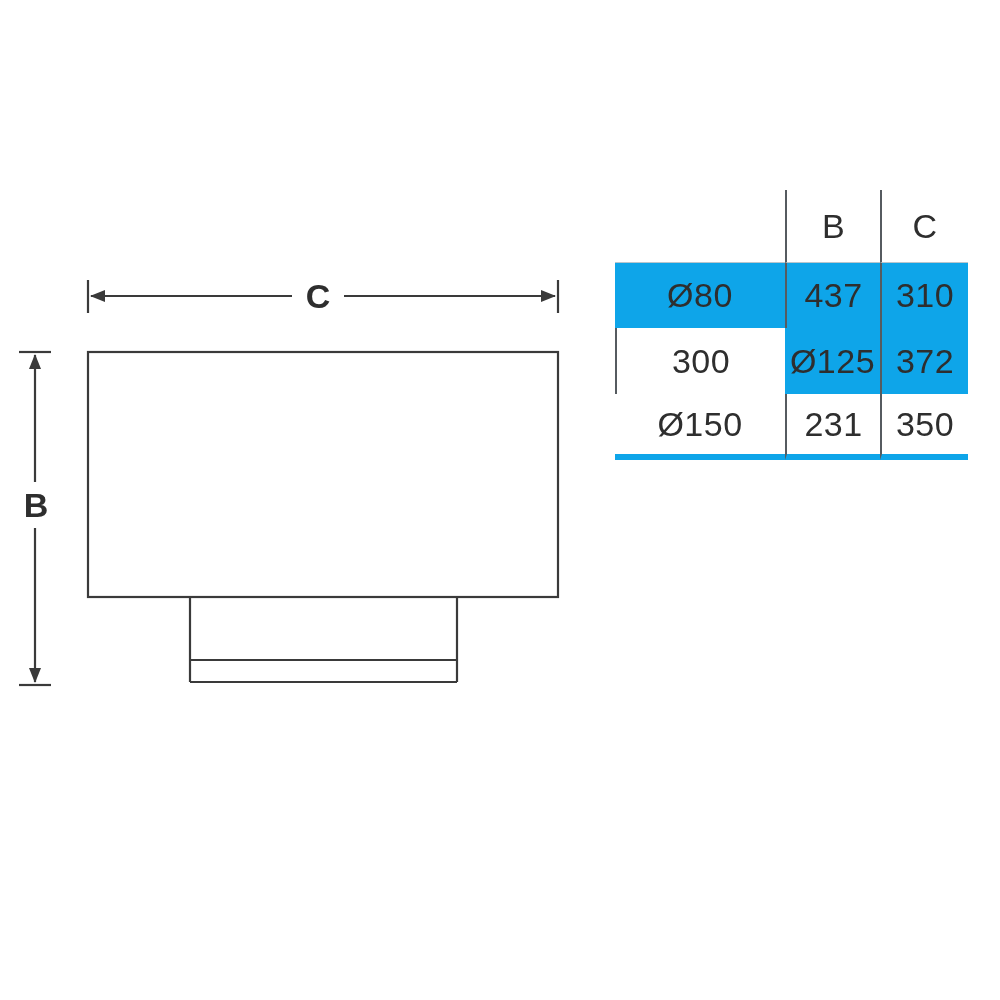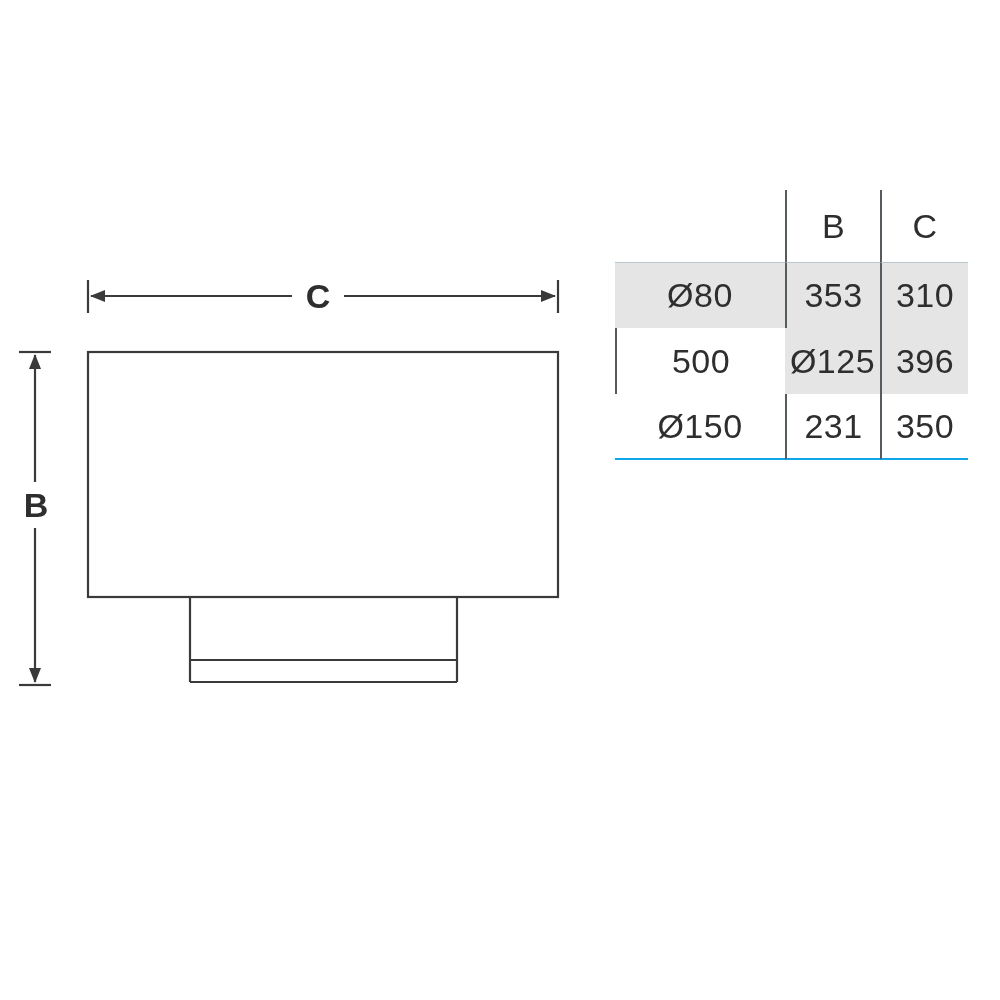"Ø80" .stripe { background: #e5e5e5 -> #0ea5e9 }
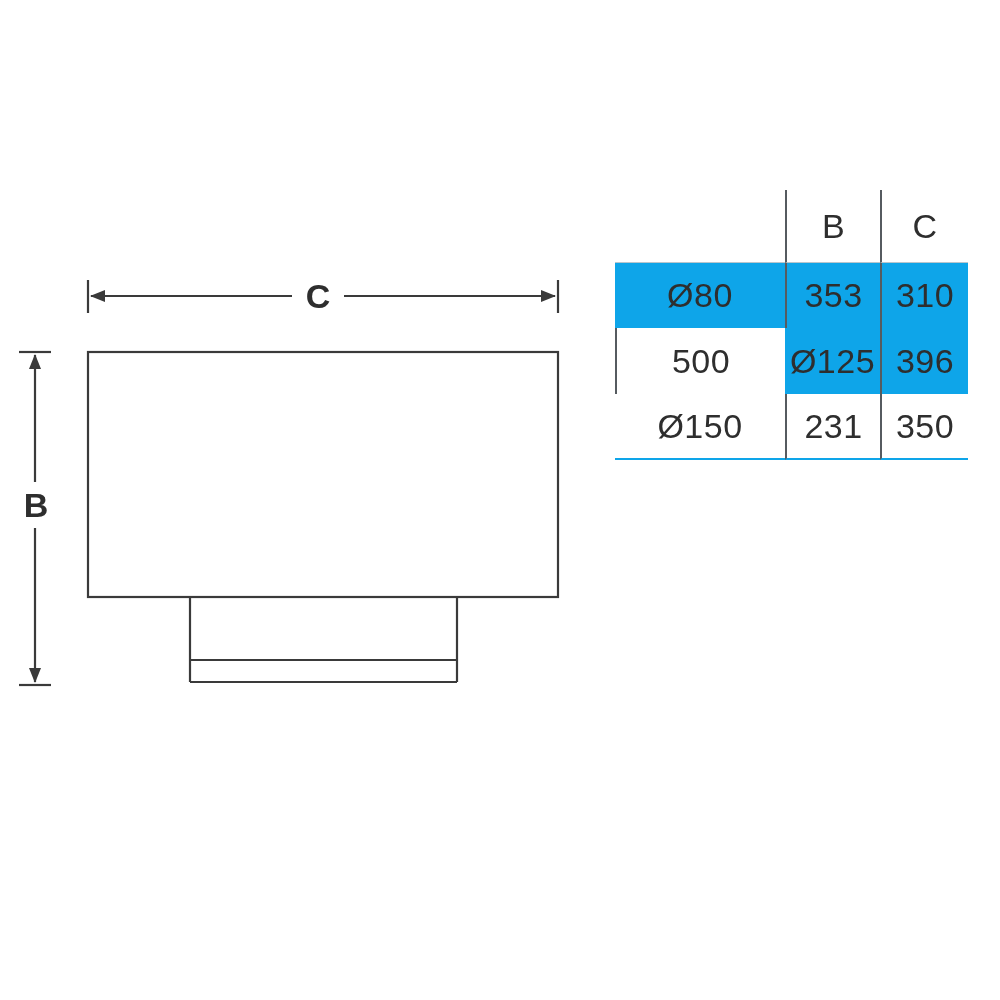"353" div.cell { text: 353 -> 437 }
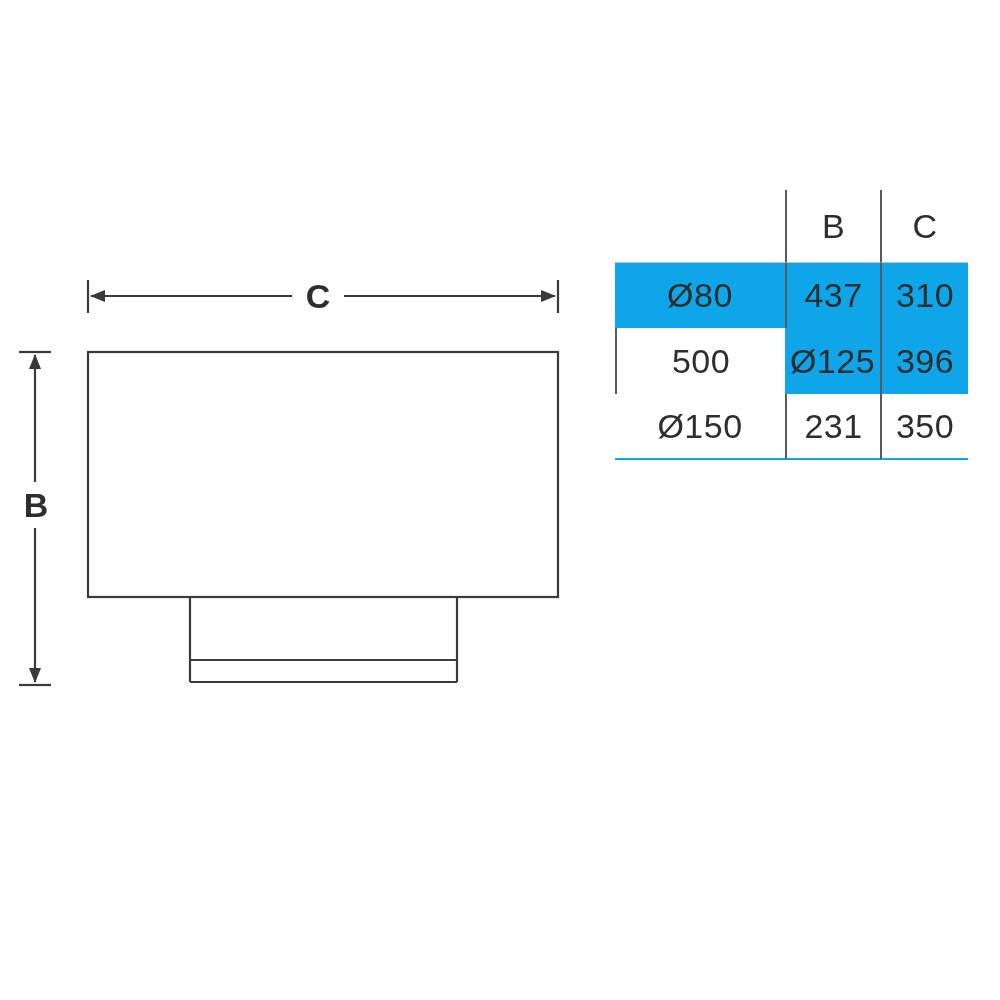"500" div.cell { text: 500 -> 300 }
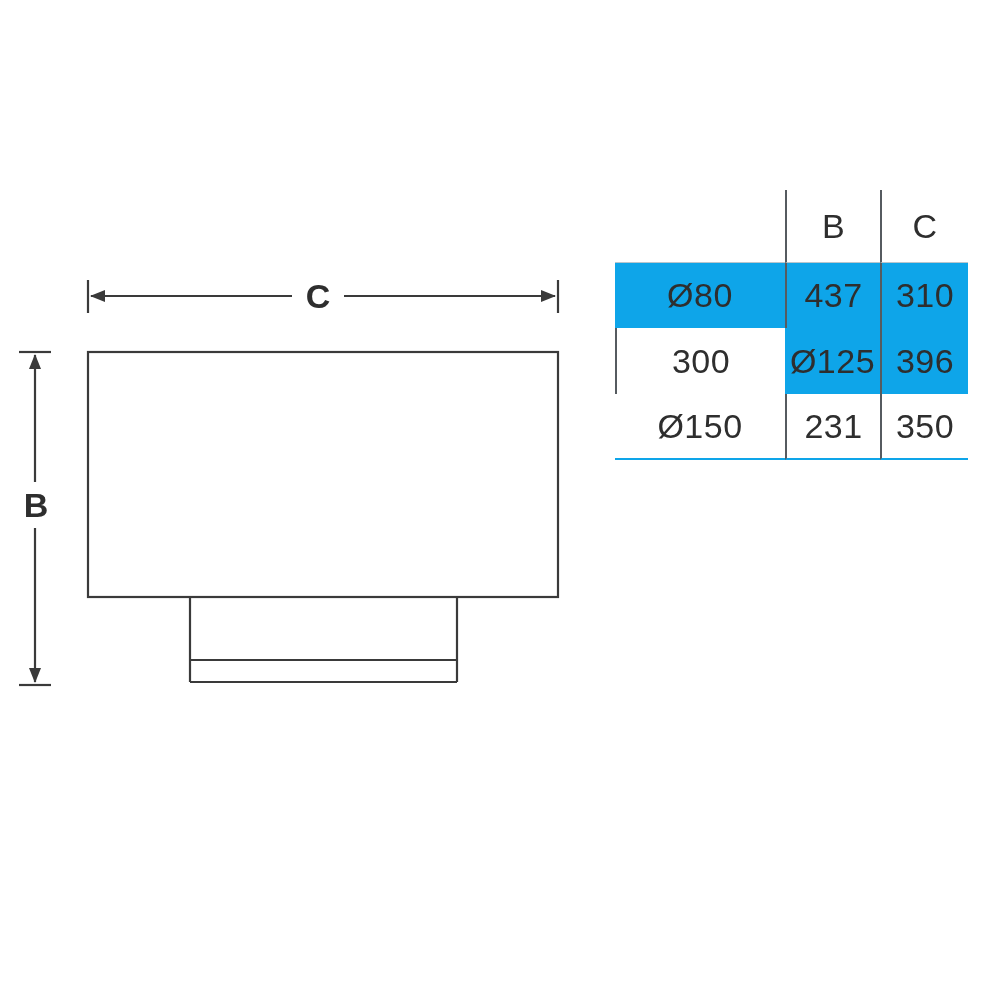"396" div.cell { text: 396 -> 372 }
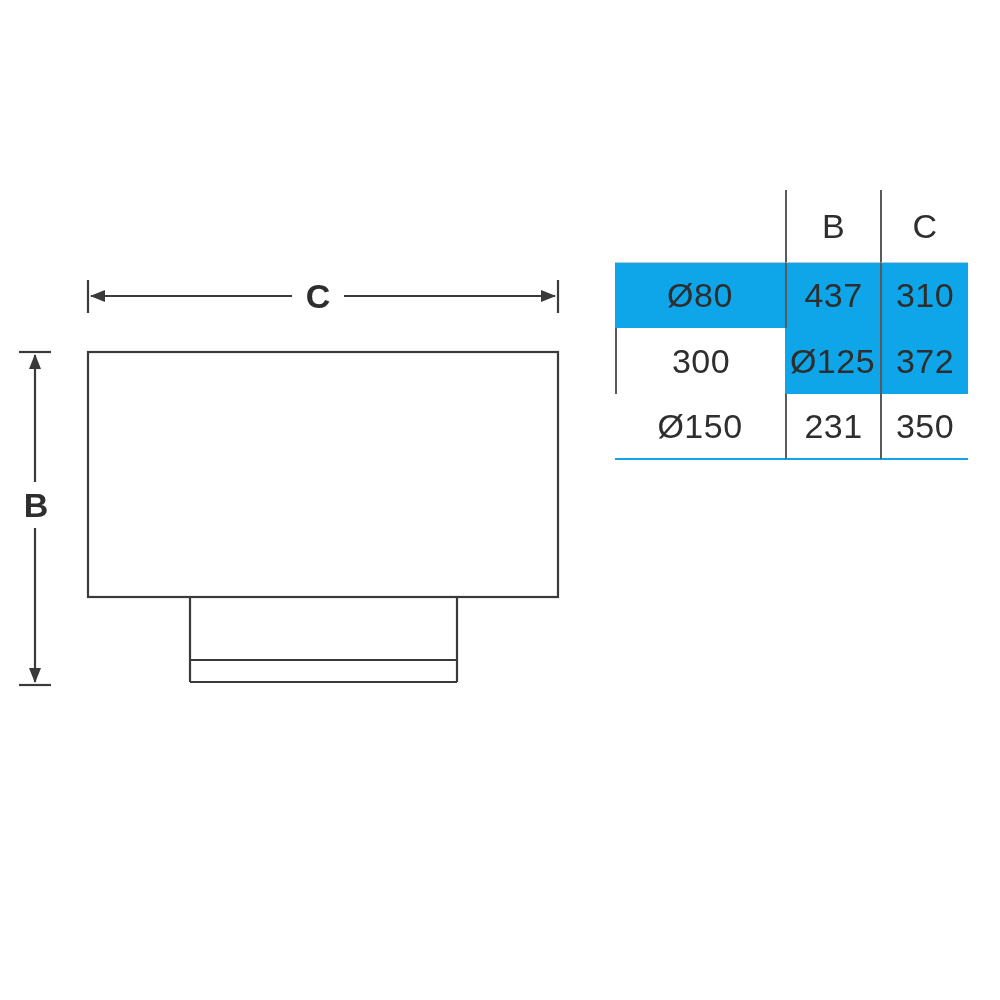"Ø150" .rbottom { border-bottom: 2px solid #0ea5e9 -> 6px solid #0ea5e9 }
